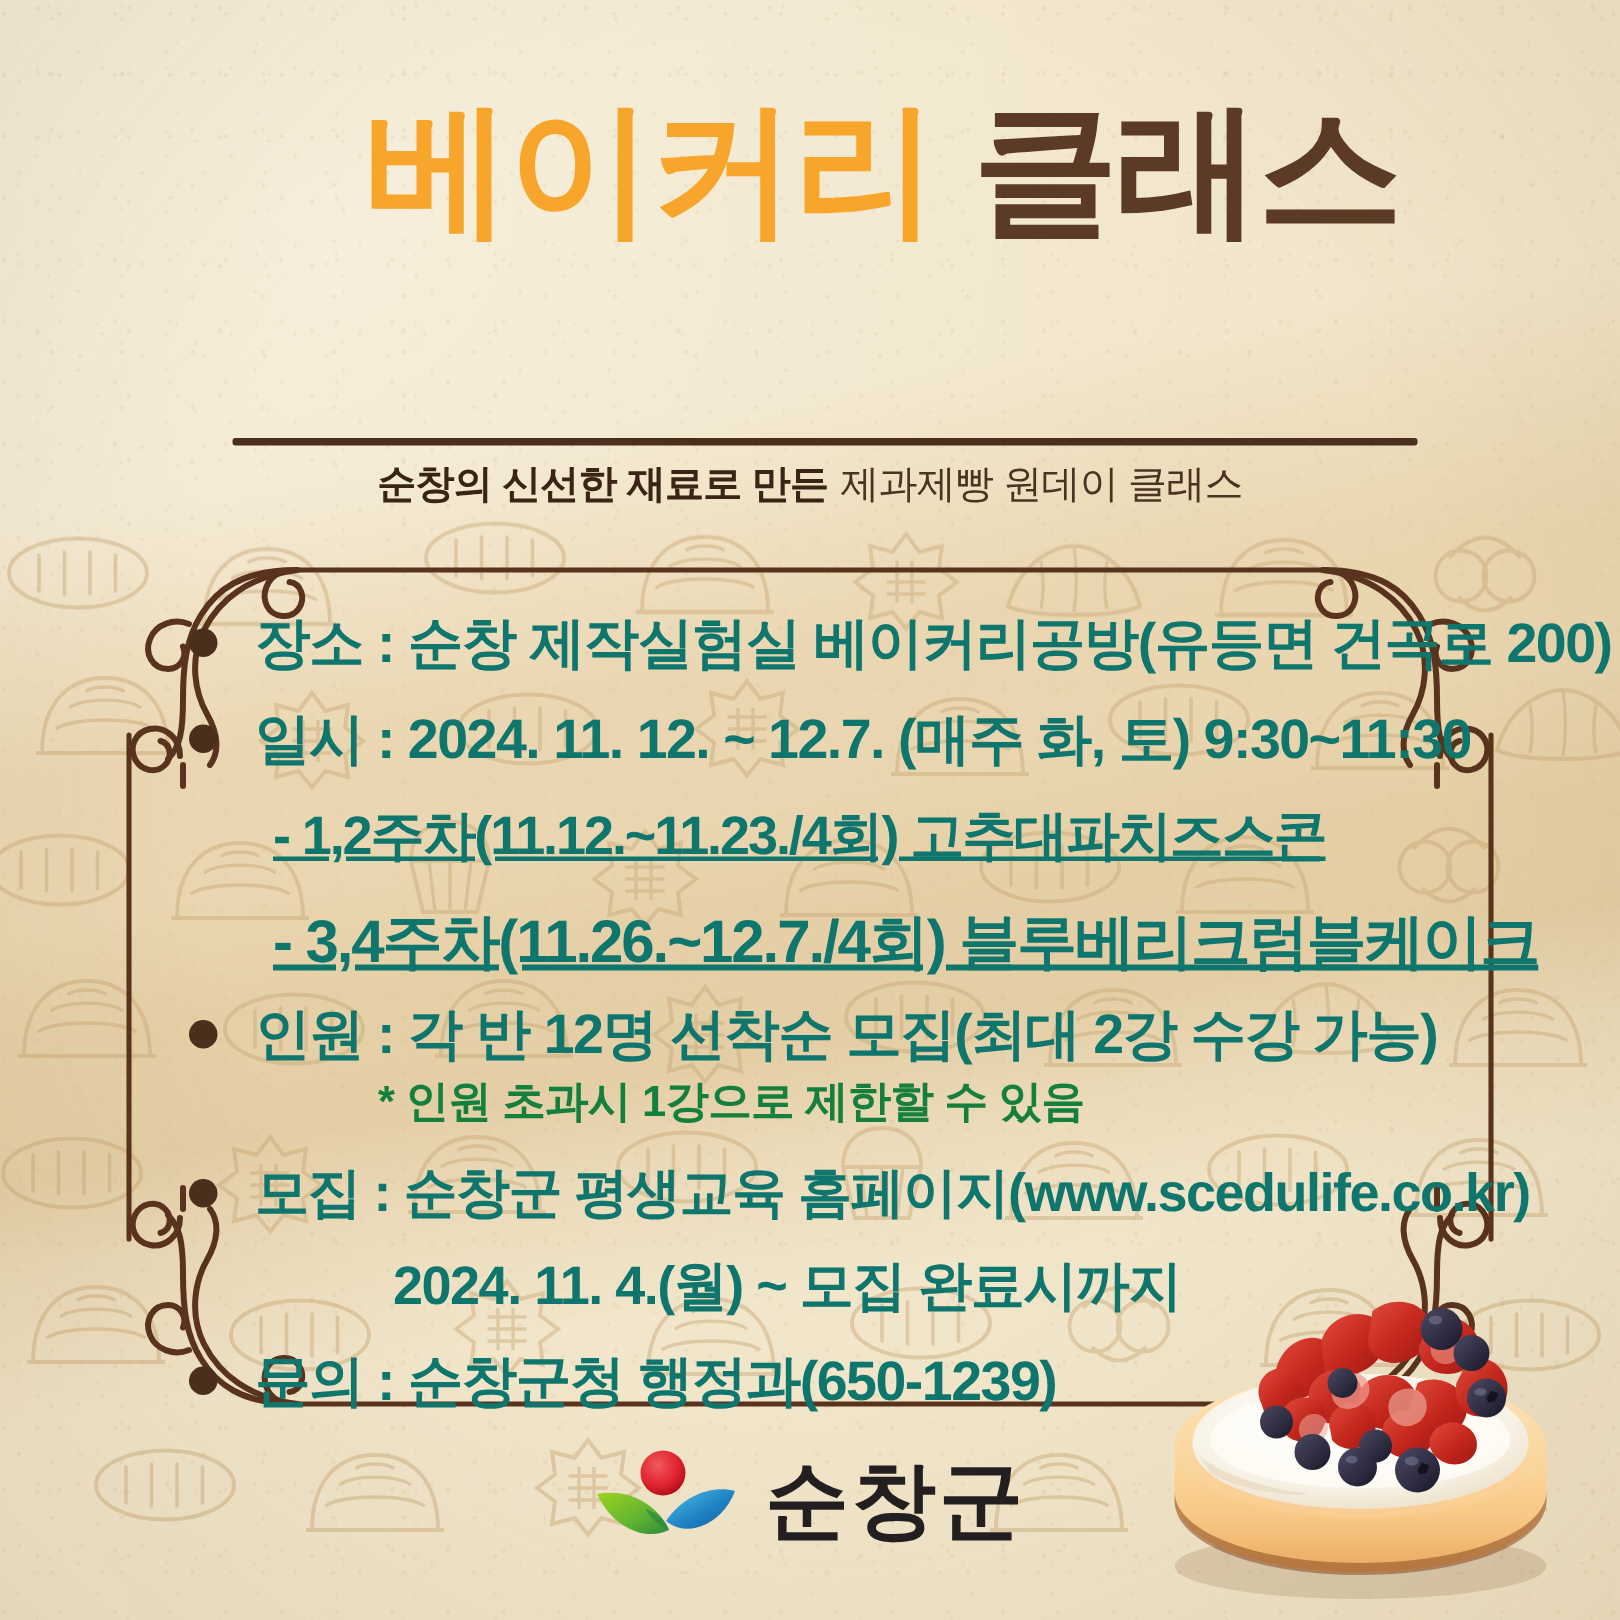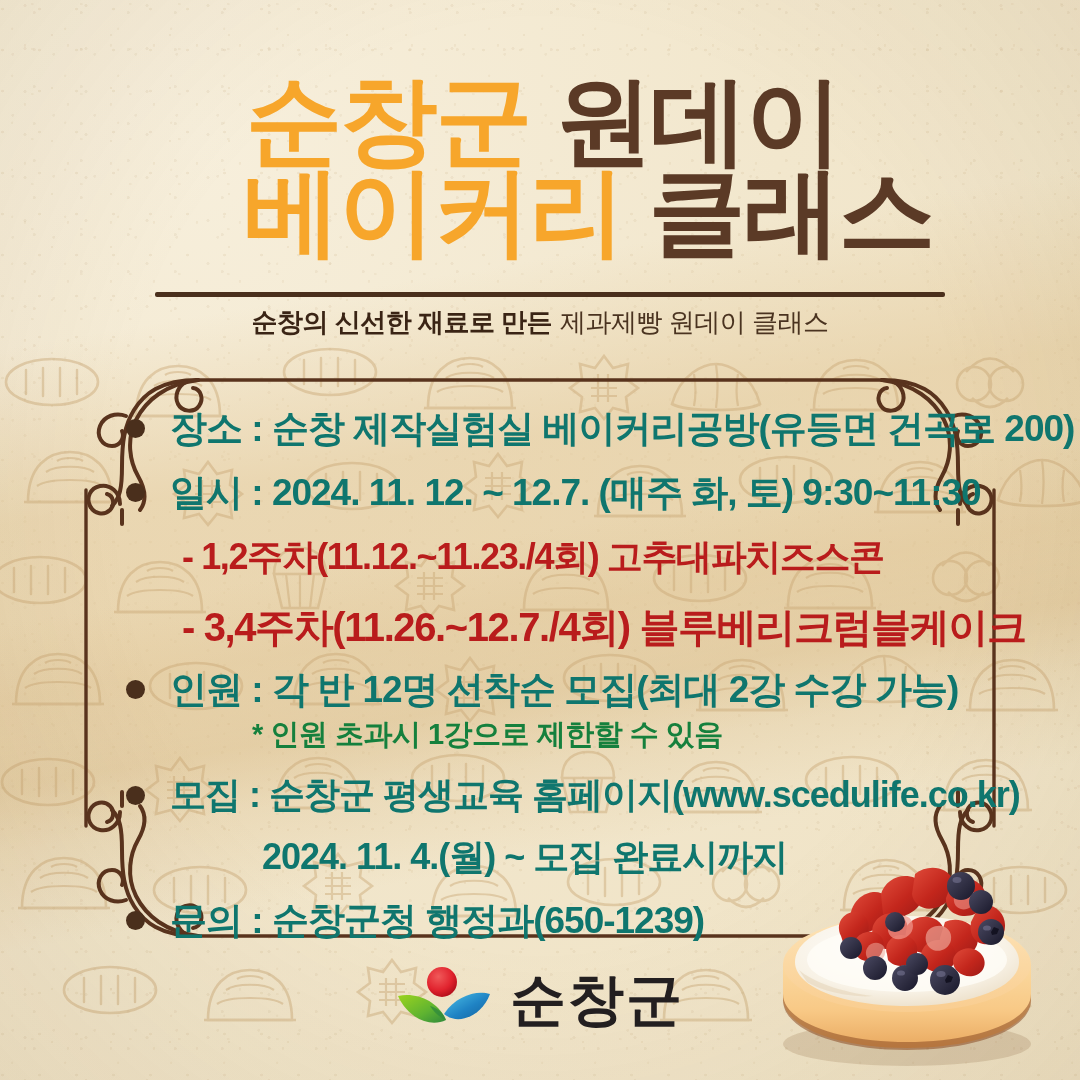"순창군 원데이" div.headline-row { html: <div> <span>순창군</span> <span>원데이</span> </div> -> none }
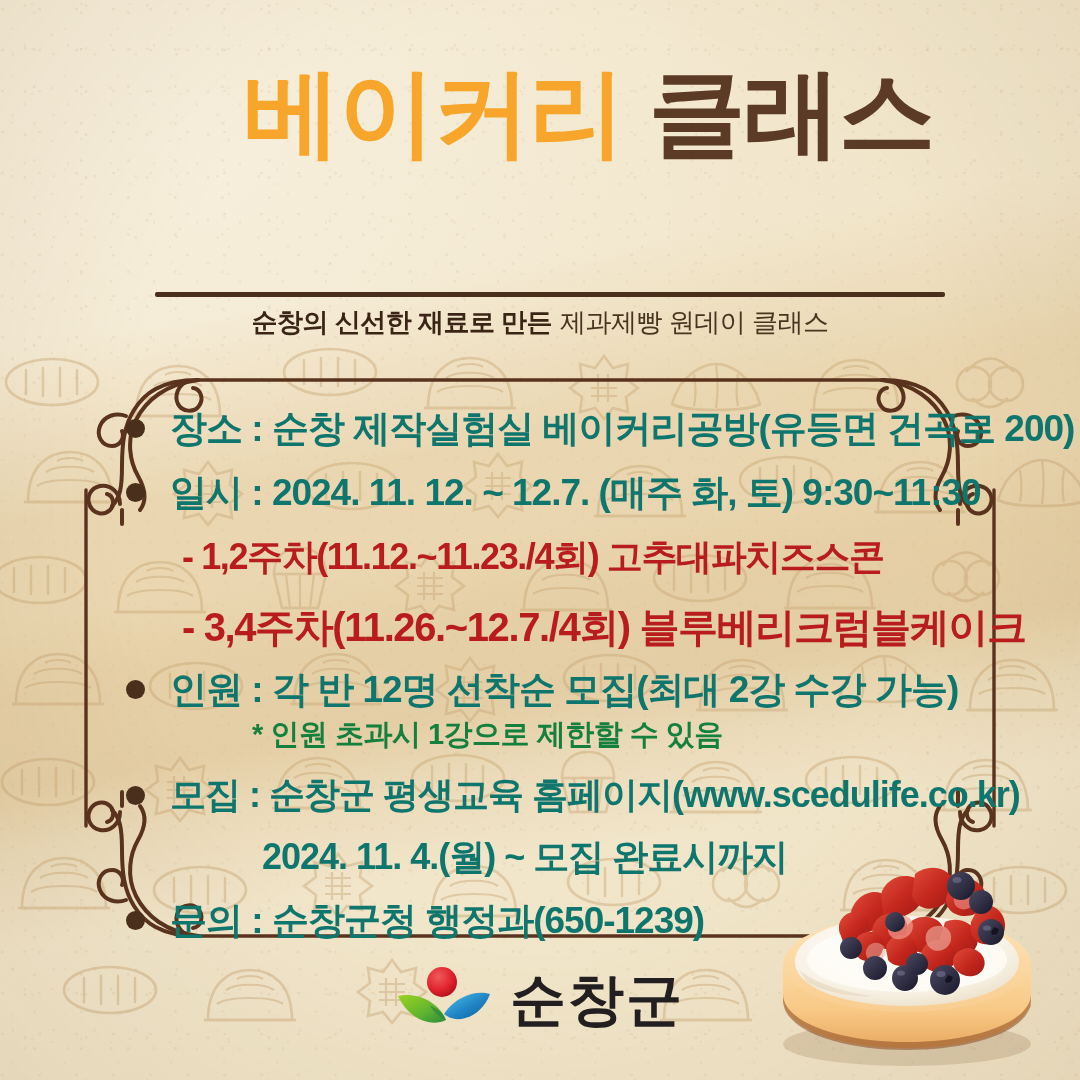"- 1,2주차(11.12.~11.23./4회) 고추대파치즈스콘" .maroon { color: #b91c1c -> #0f766e; text-decoration: none -> underline }
